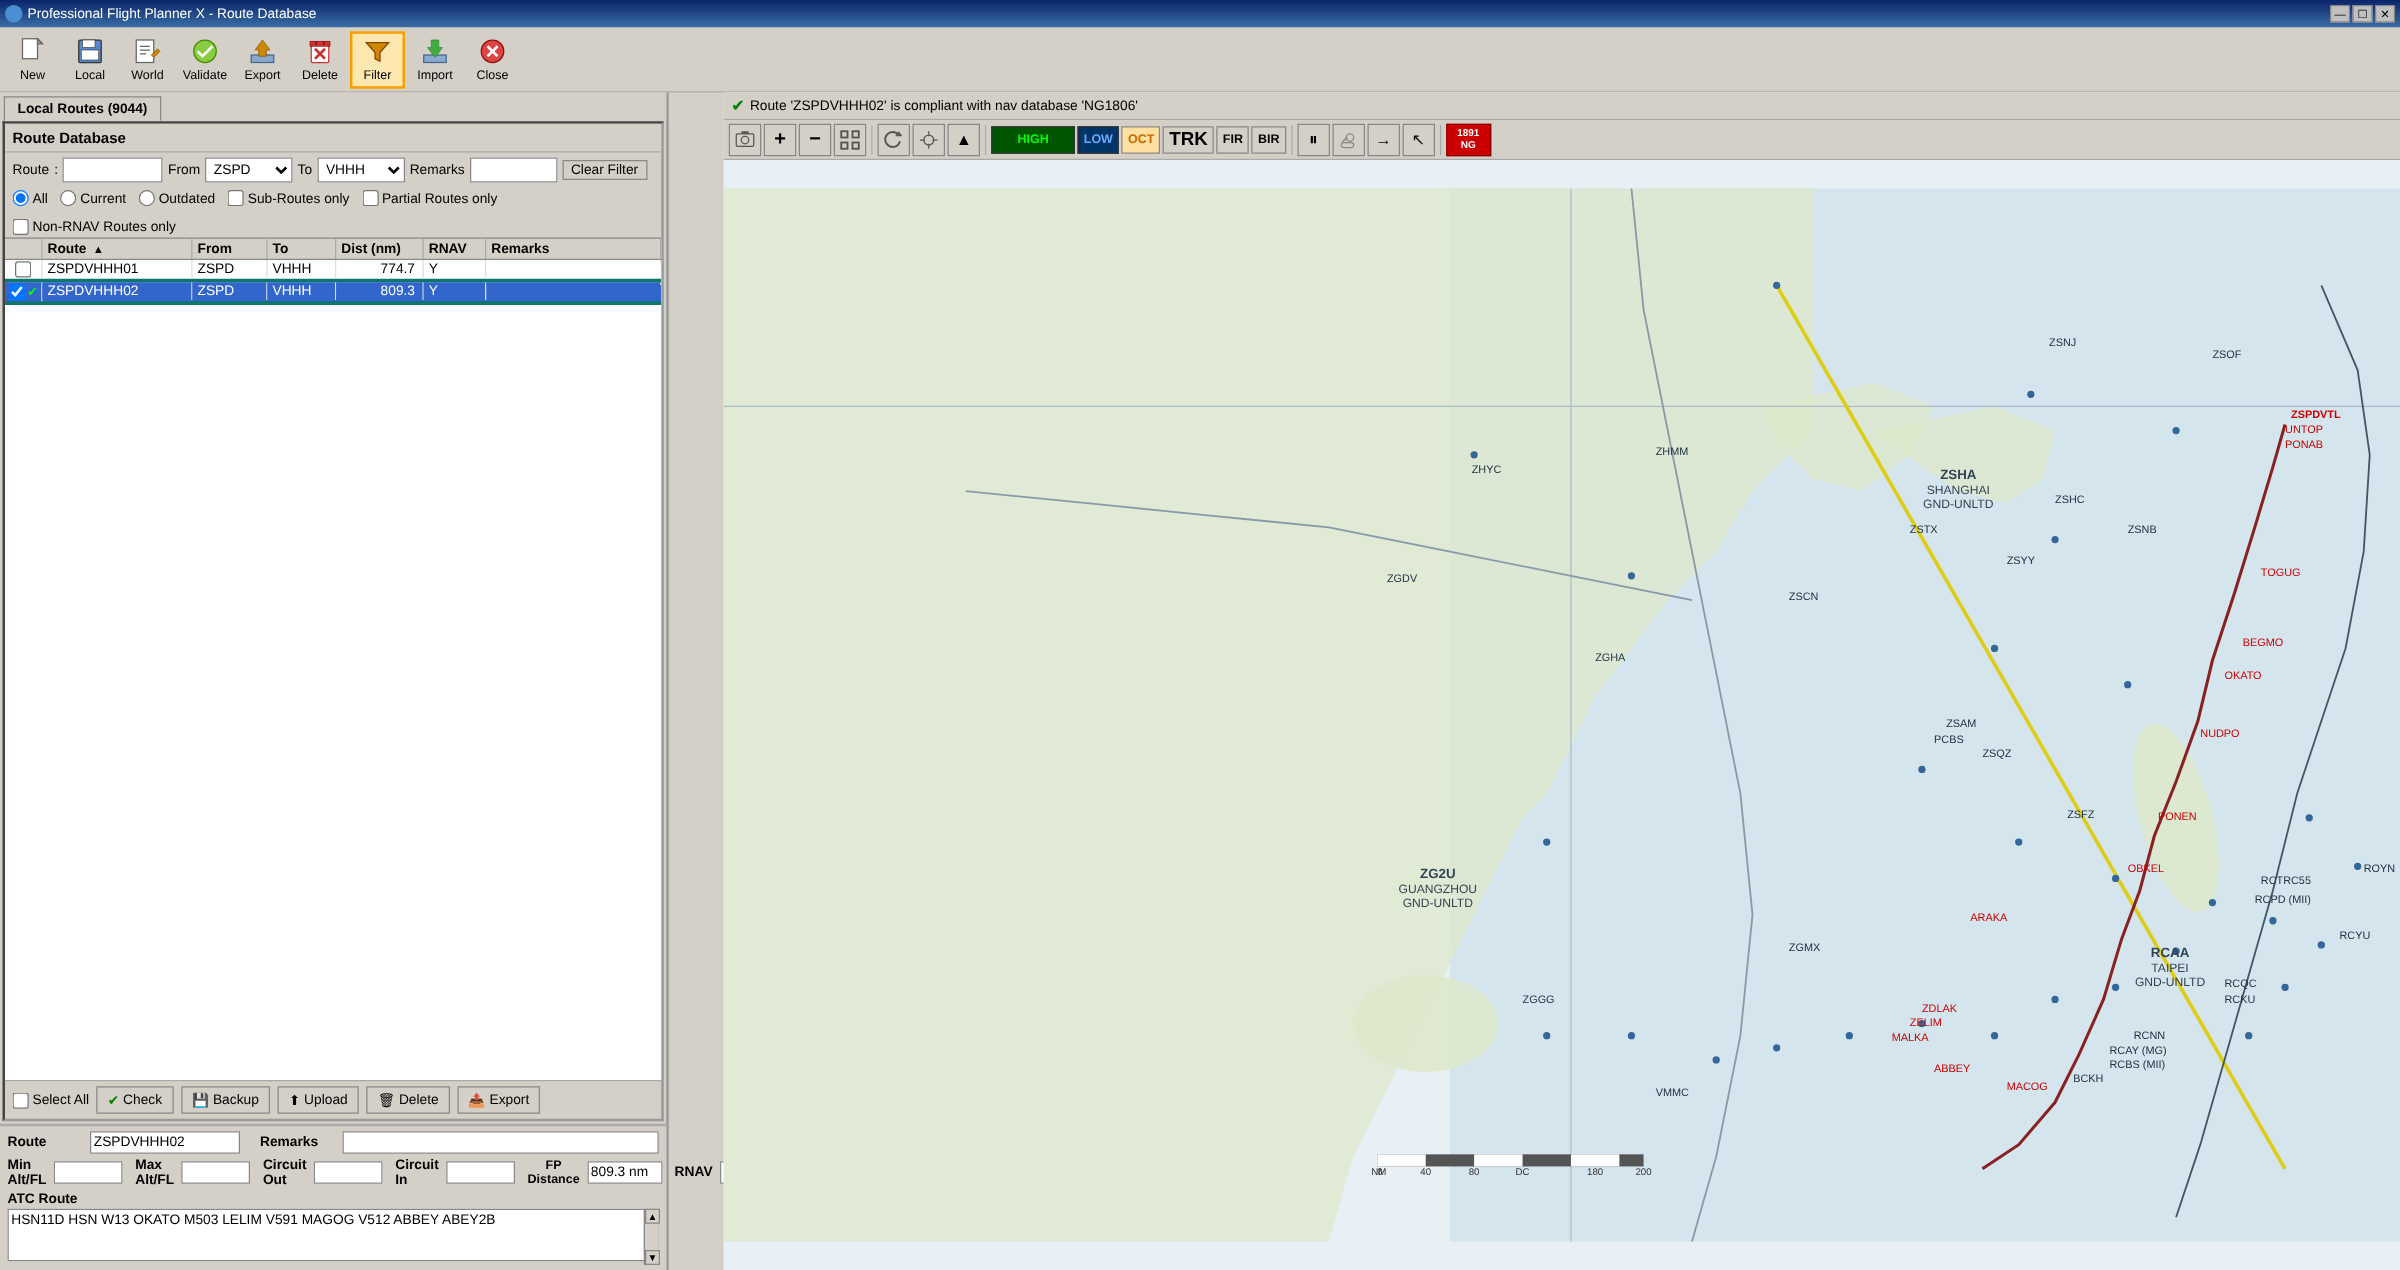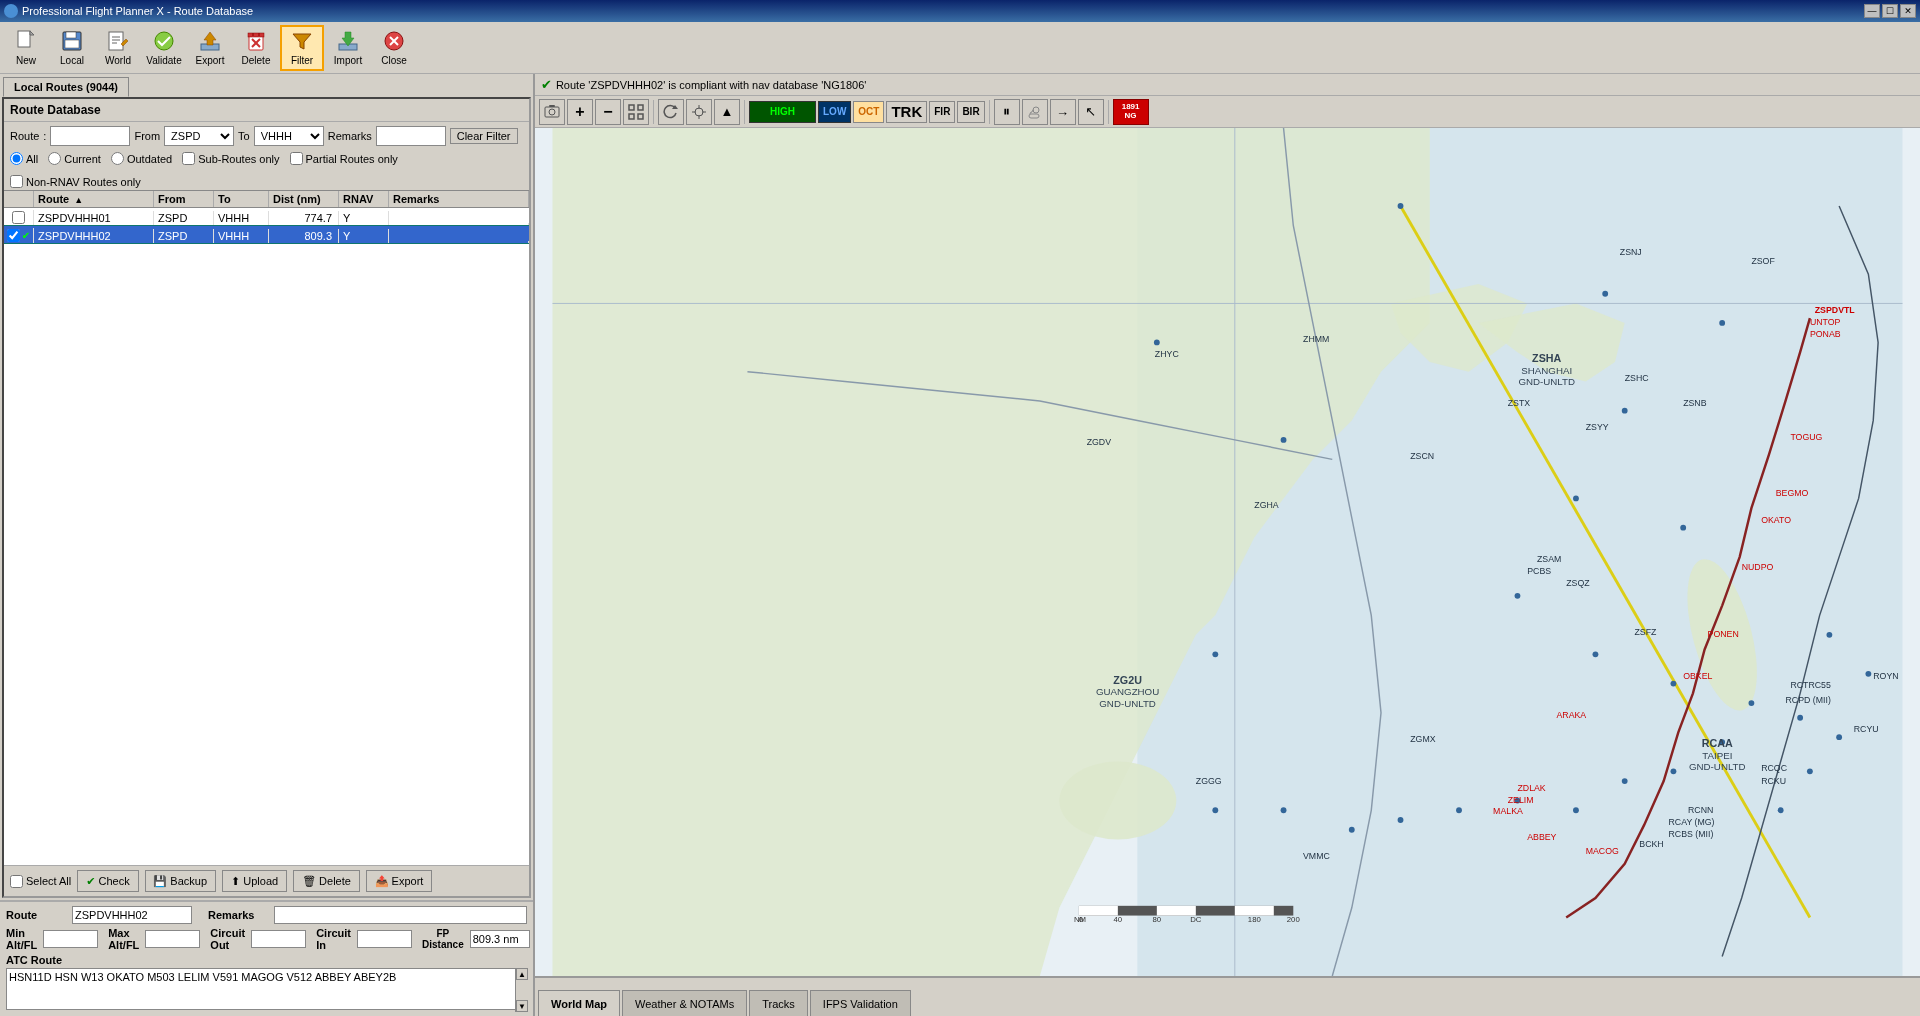"Local Routes (9044)" .main-container { gap: none -> 44px }
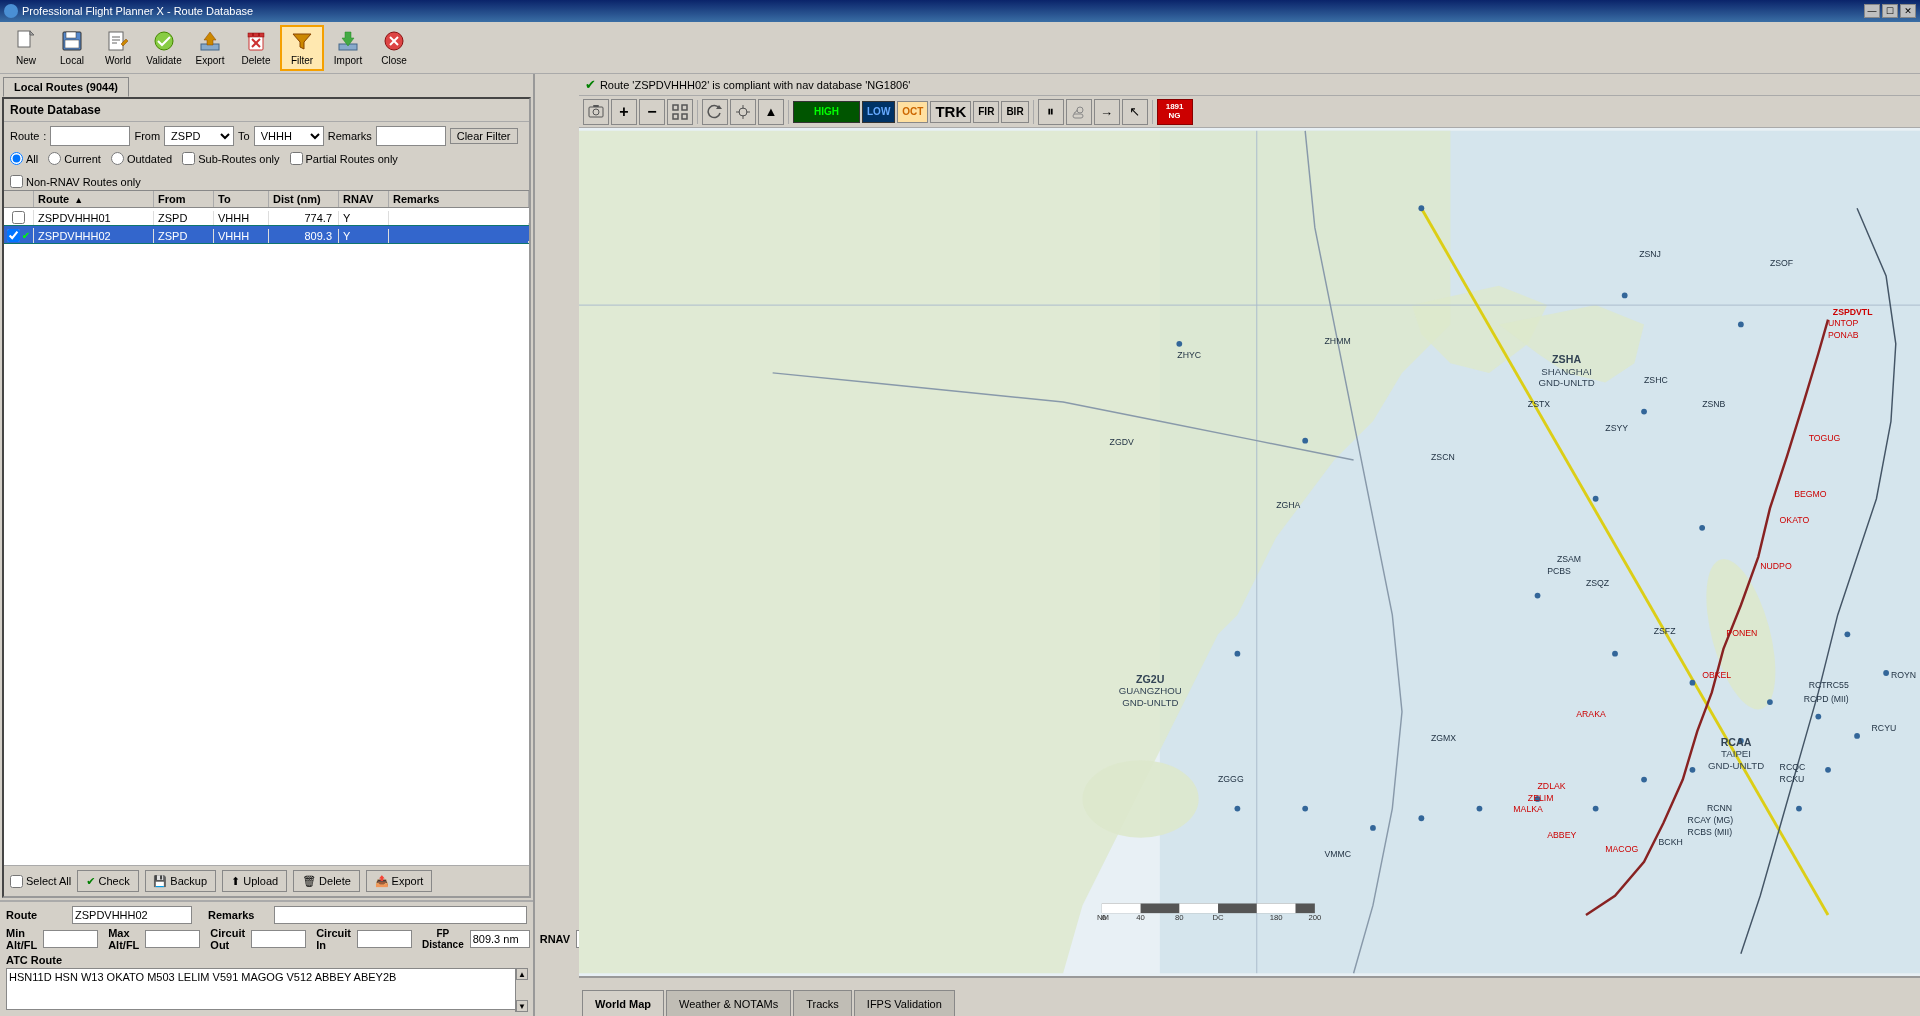"ZSPDVHHH01" .table-row { align-items: flex-end -> flex-start; border-bottom: 1px solid #0f766e -> 3px solid #0f766e }
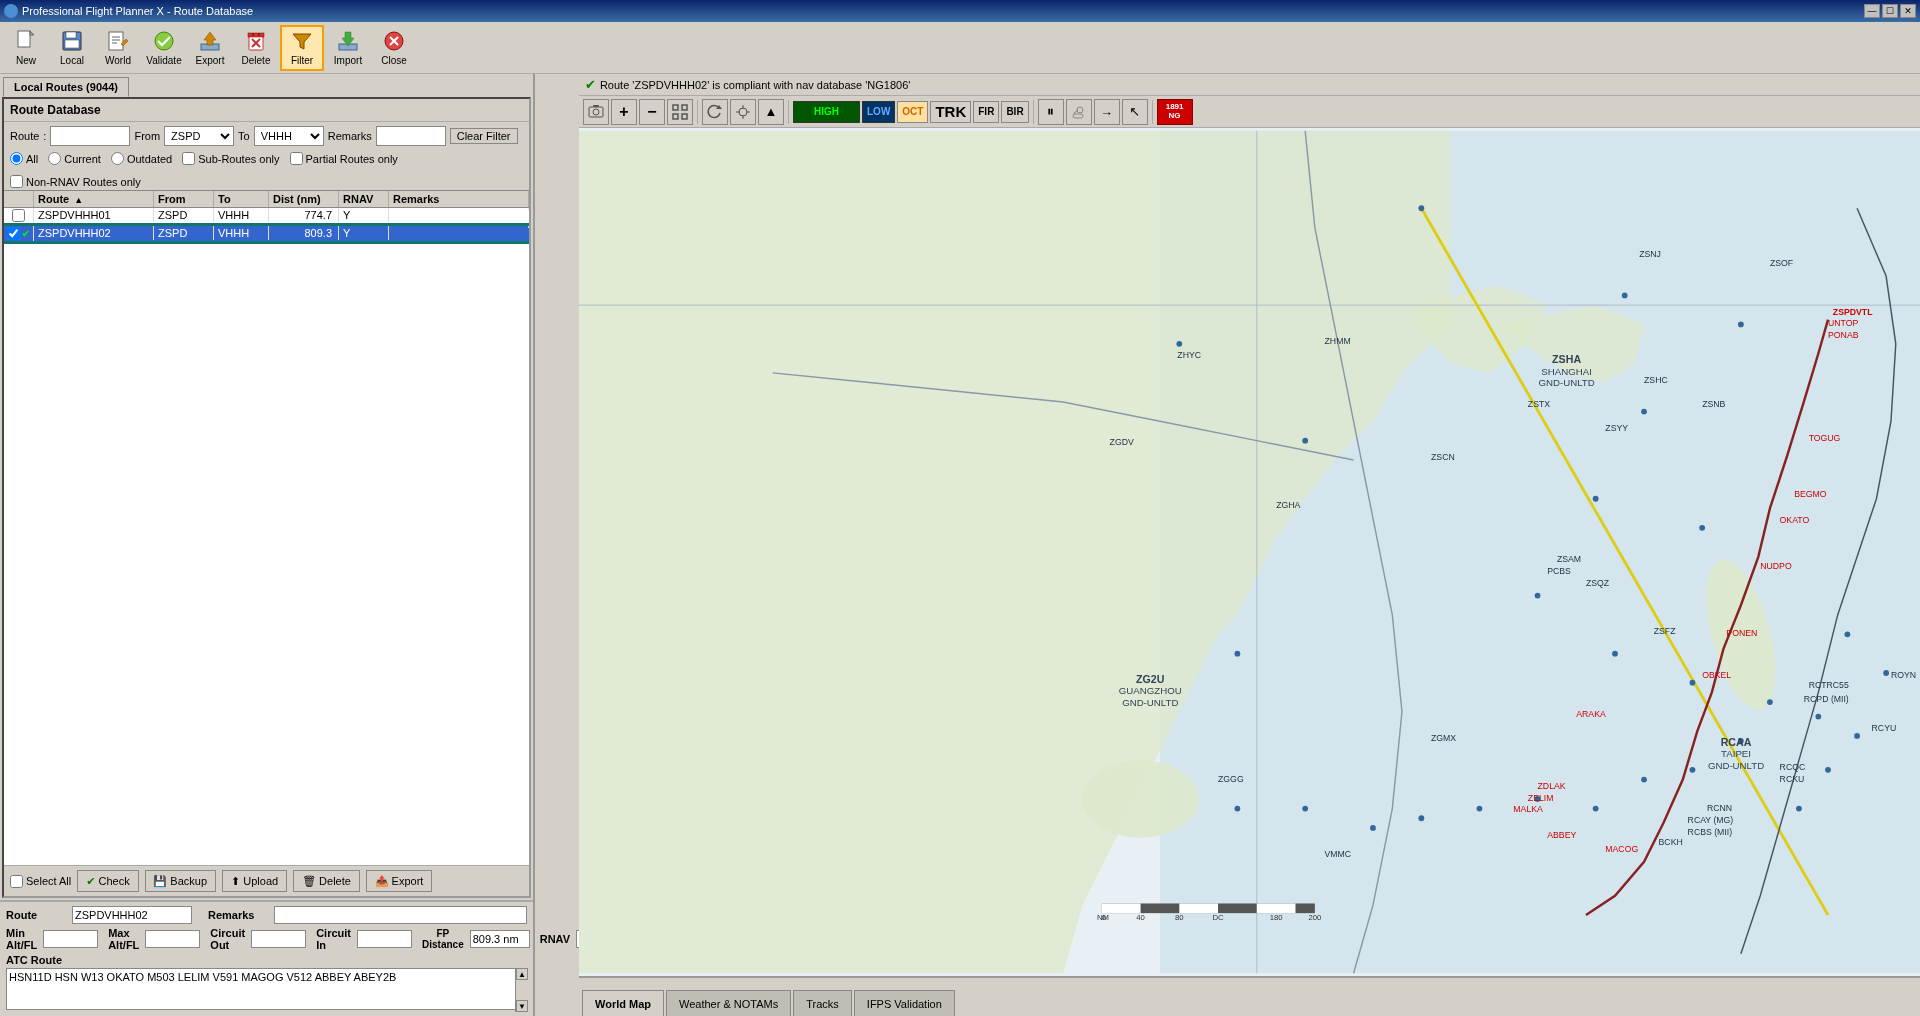"World Map" div.map-bottom { html: <div> <div> <div> <span>World Map</span> </div> <div> <span>Weather &amp; NOTAMs</span> </div> <div> <span>Tracks</span> </div> <div> <span>IFPS Validation</span> </div> </div> </div> -> none }
